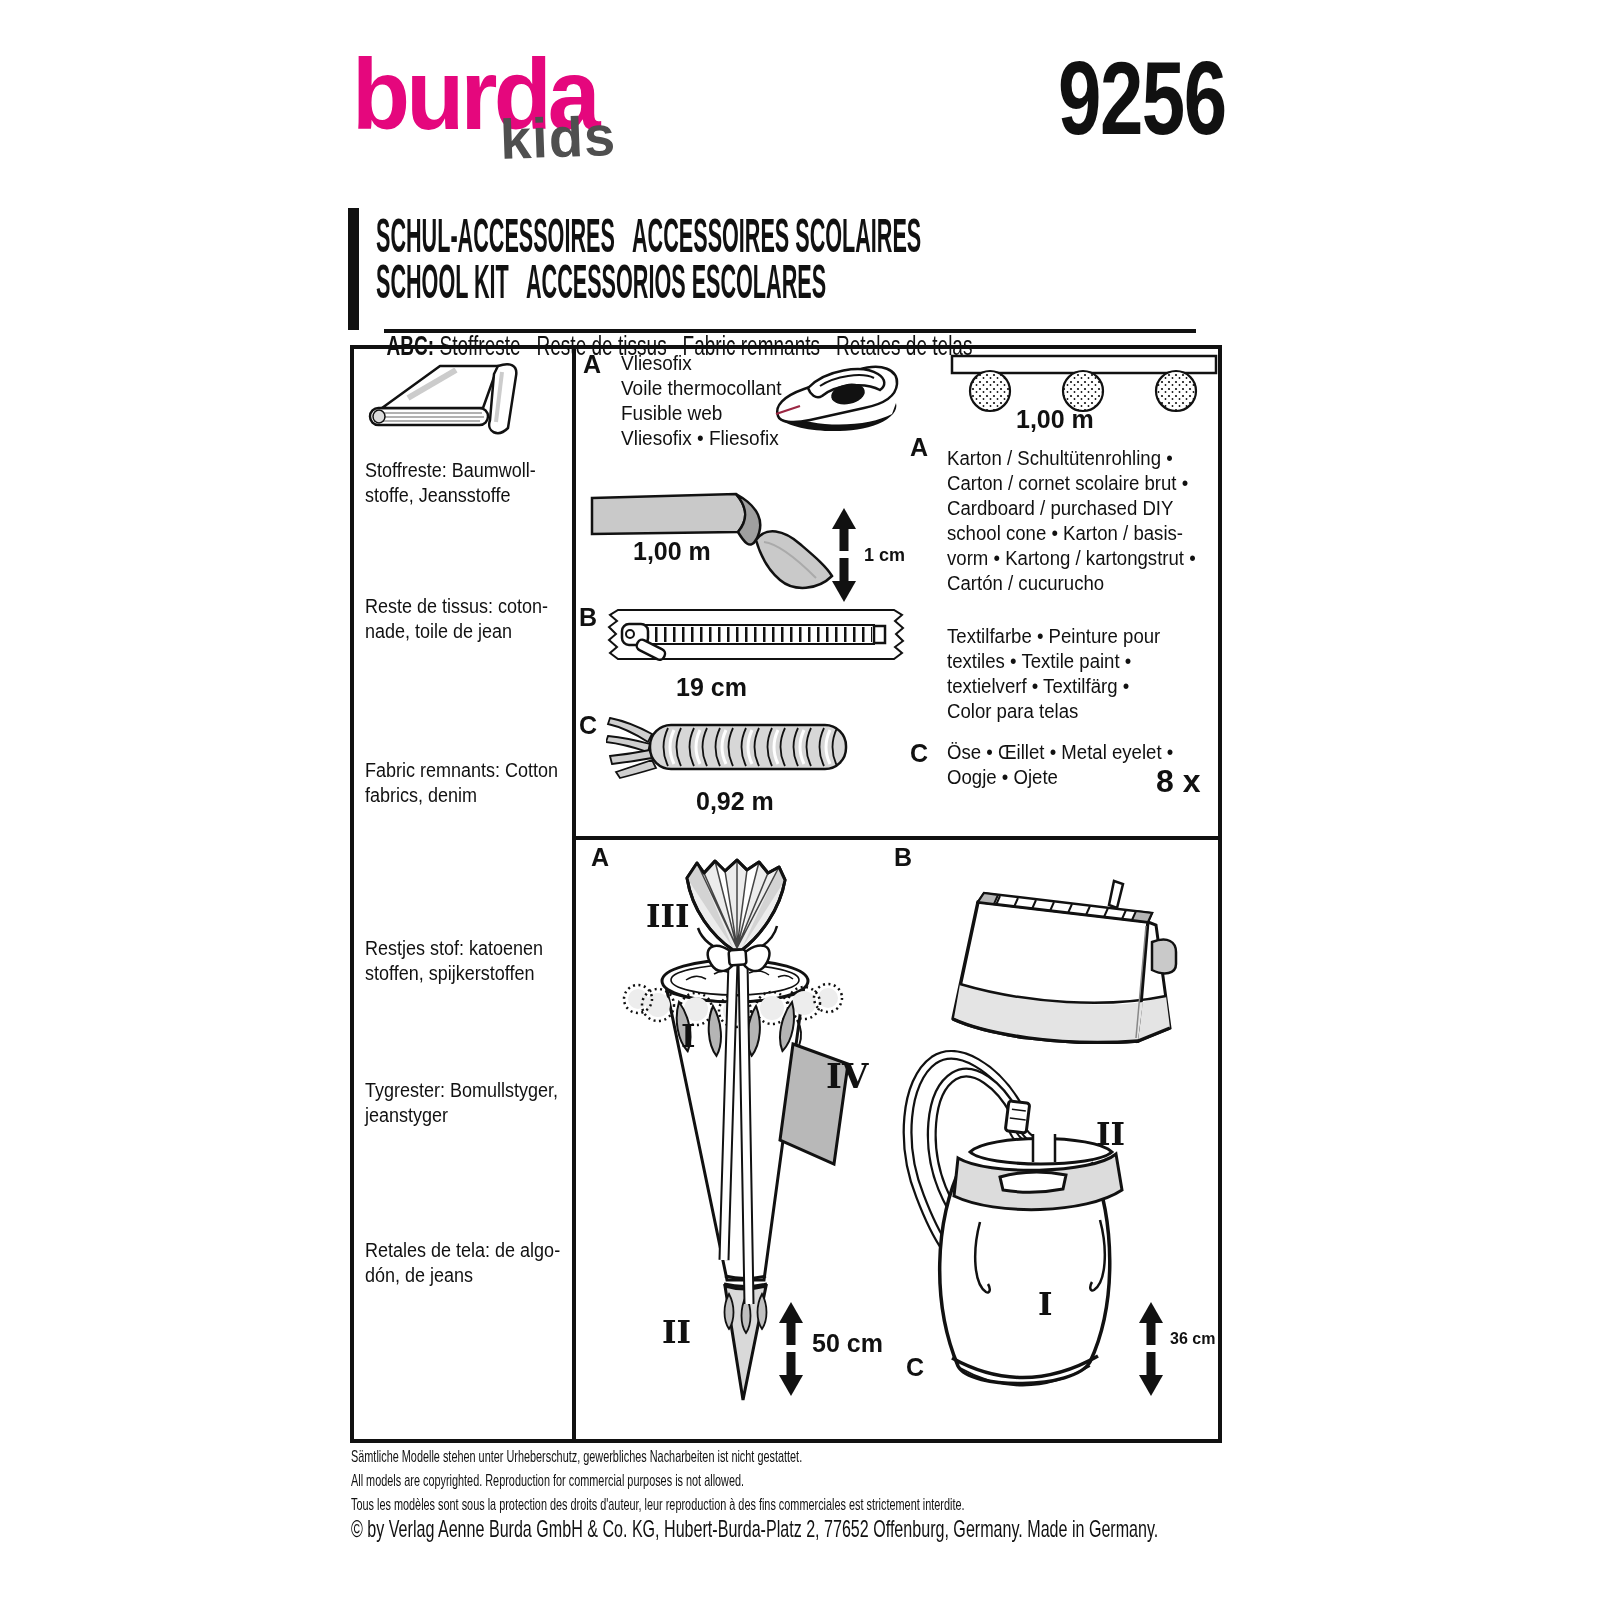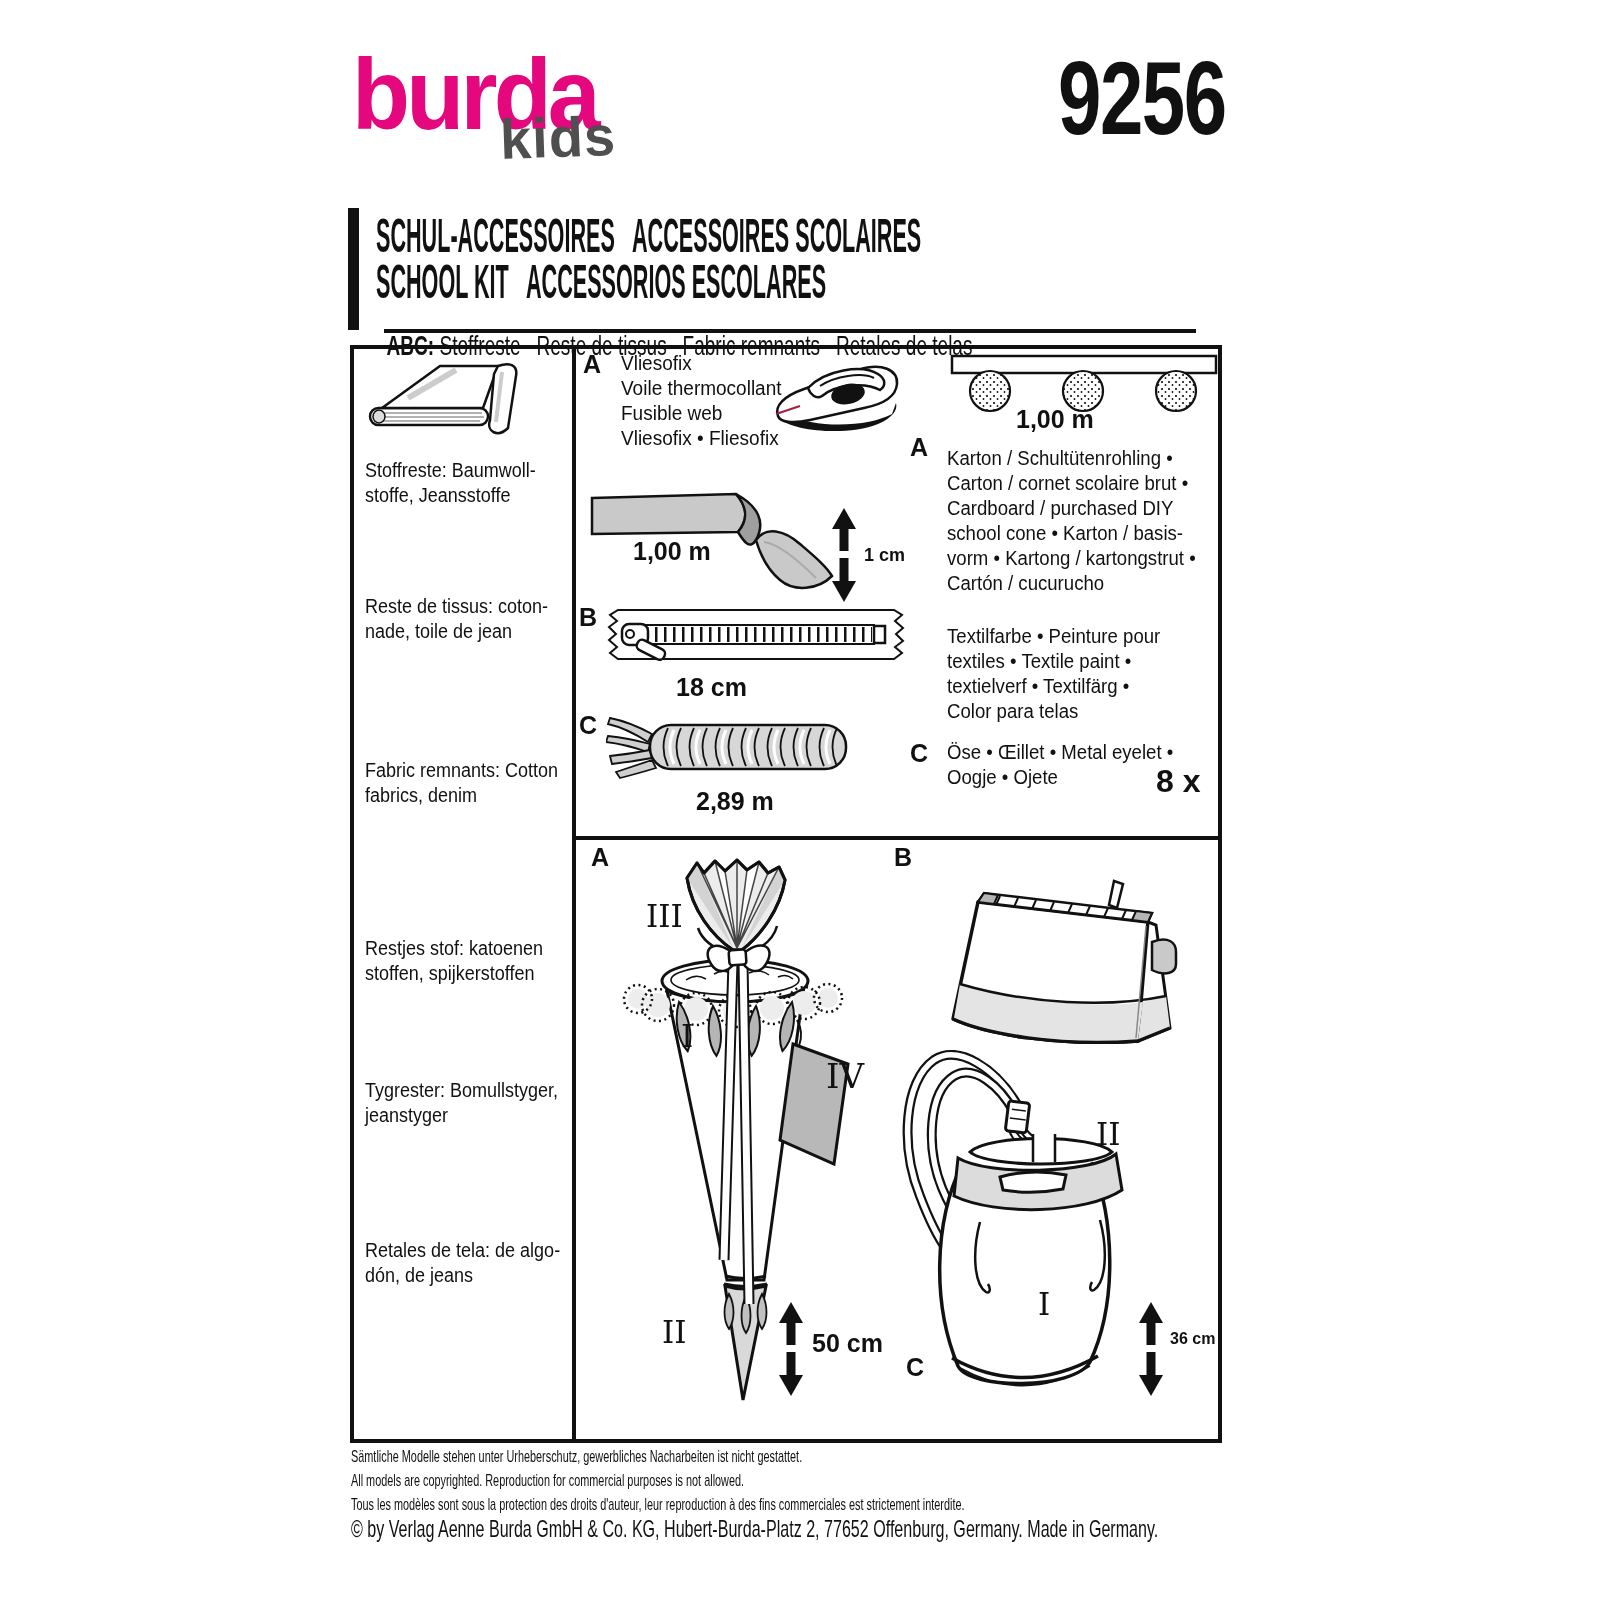"18 cm" div.t { text: 18 -> 19 }
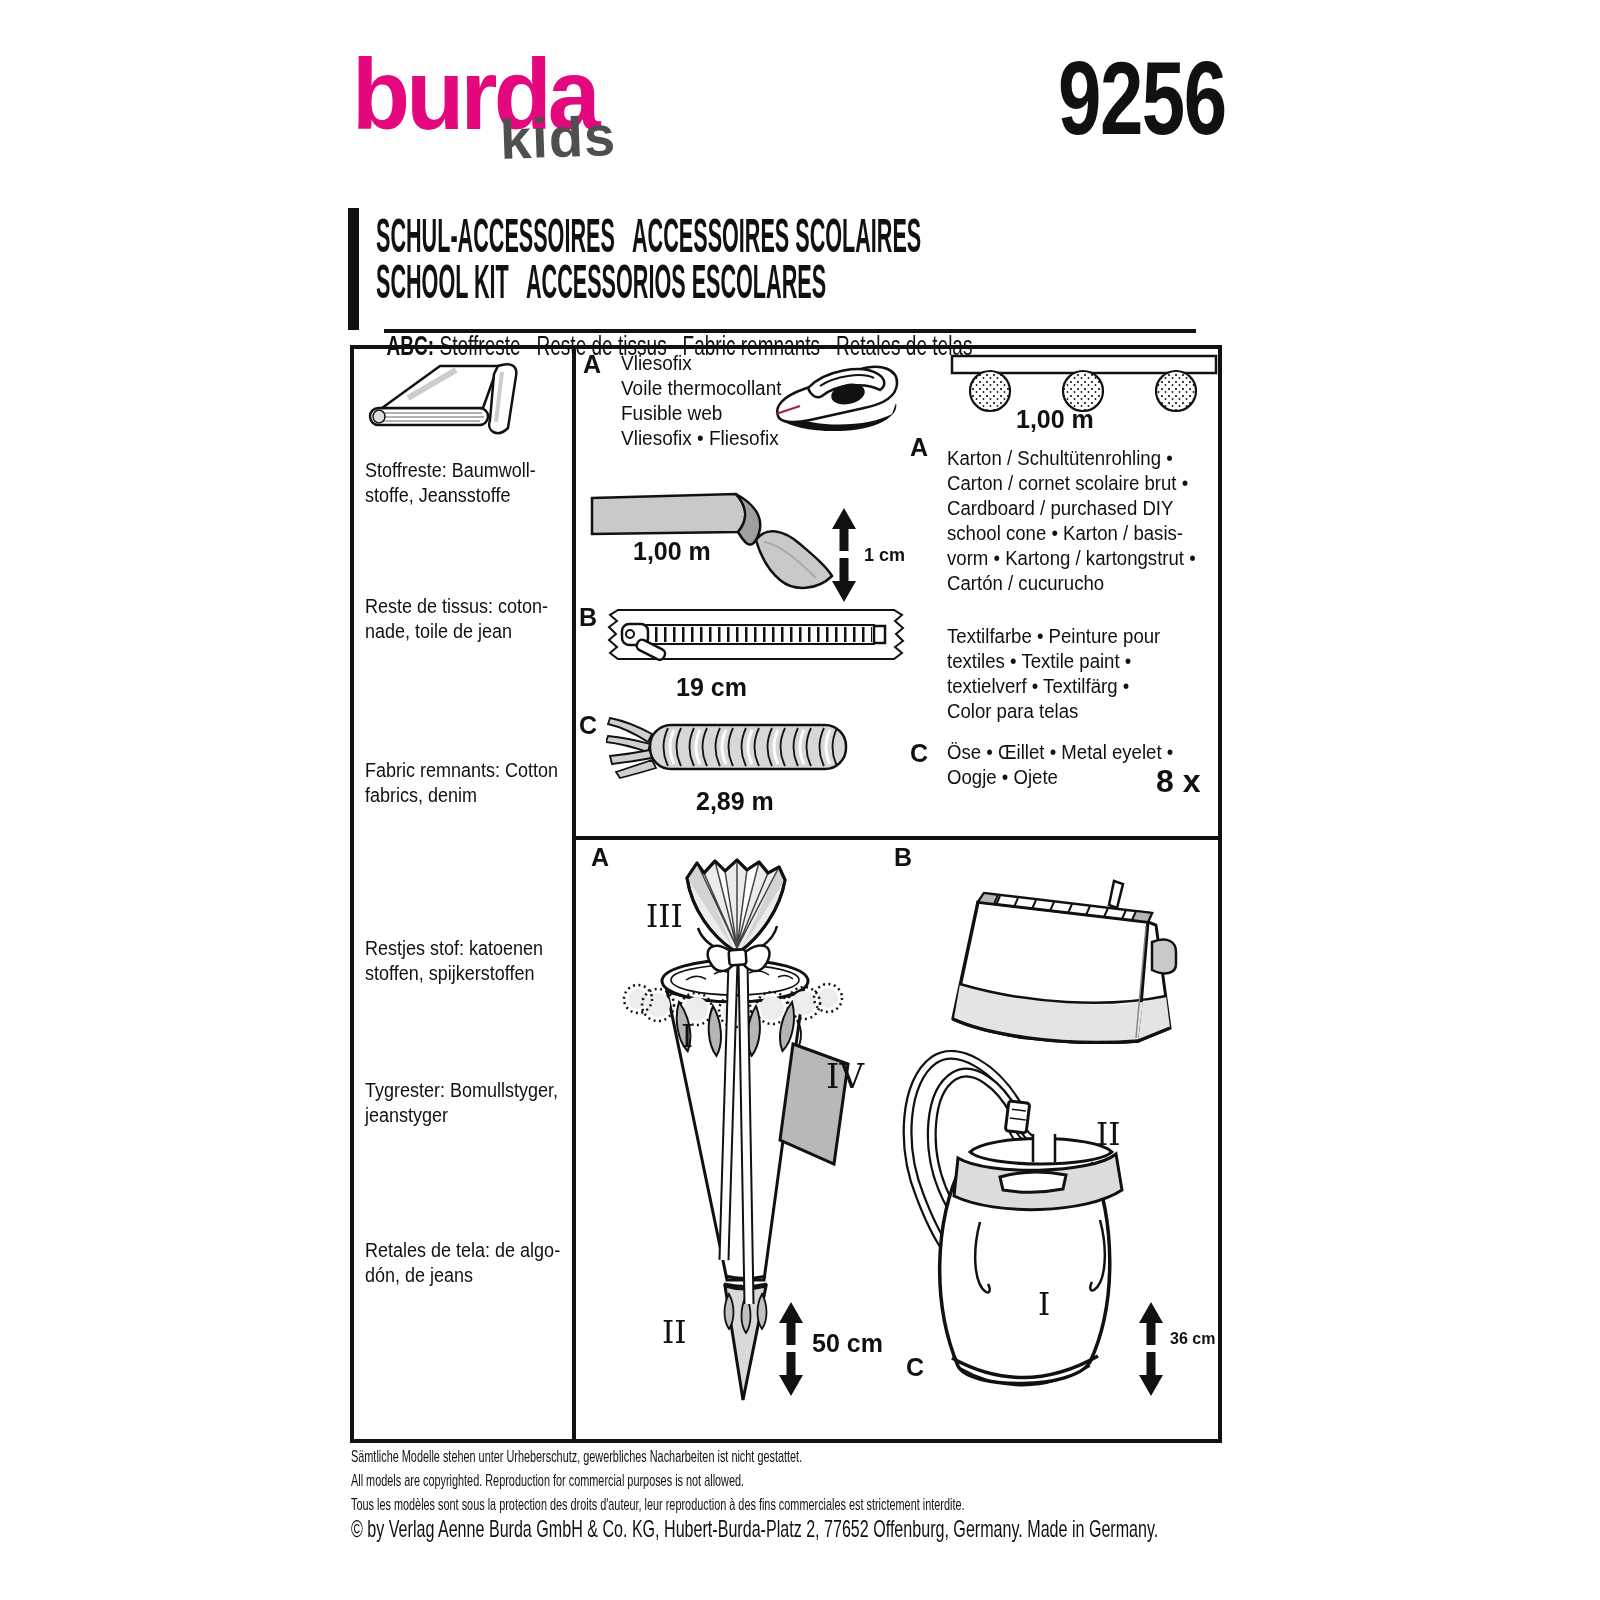"2,89 m" div.t { text: 2,89 -> 0,92 }
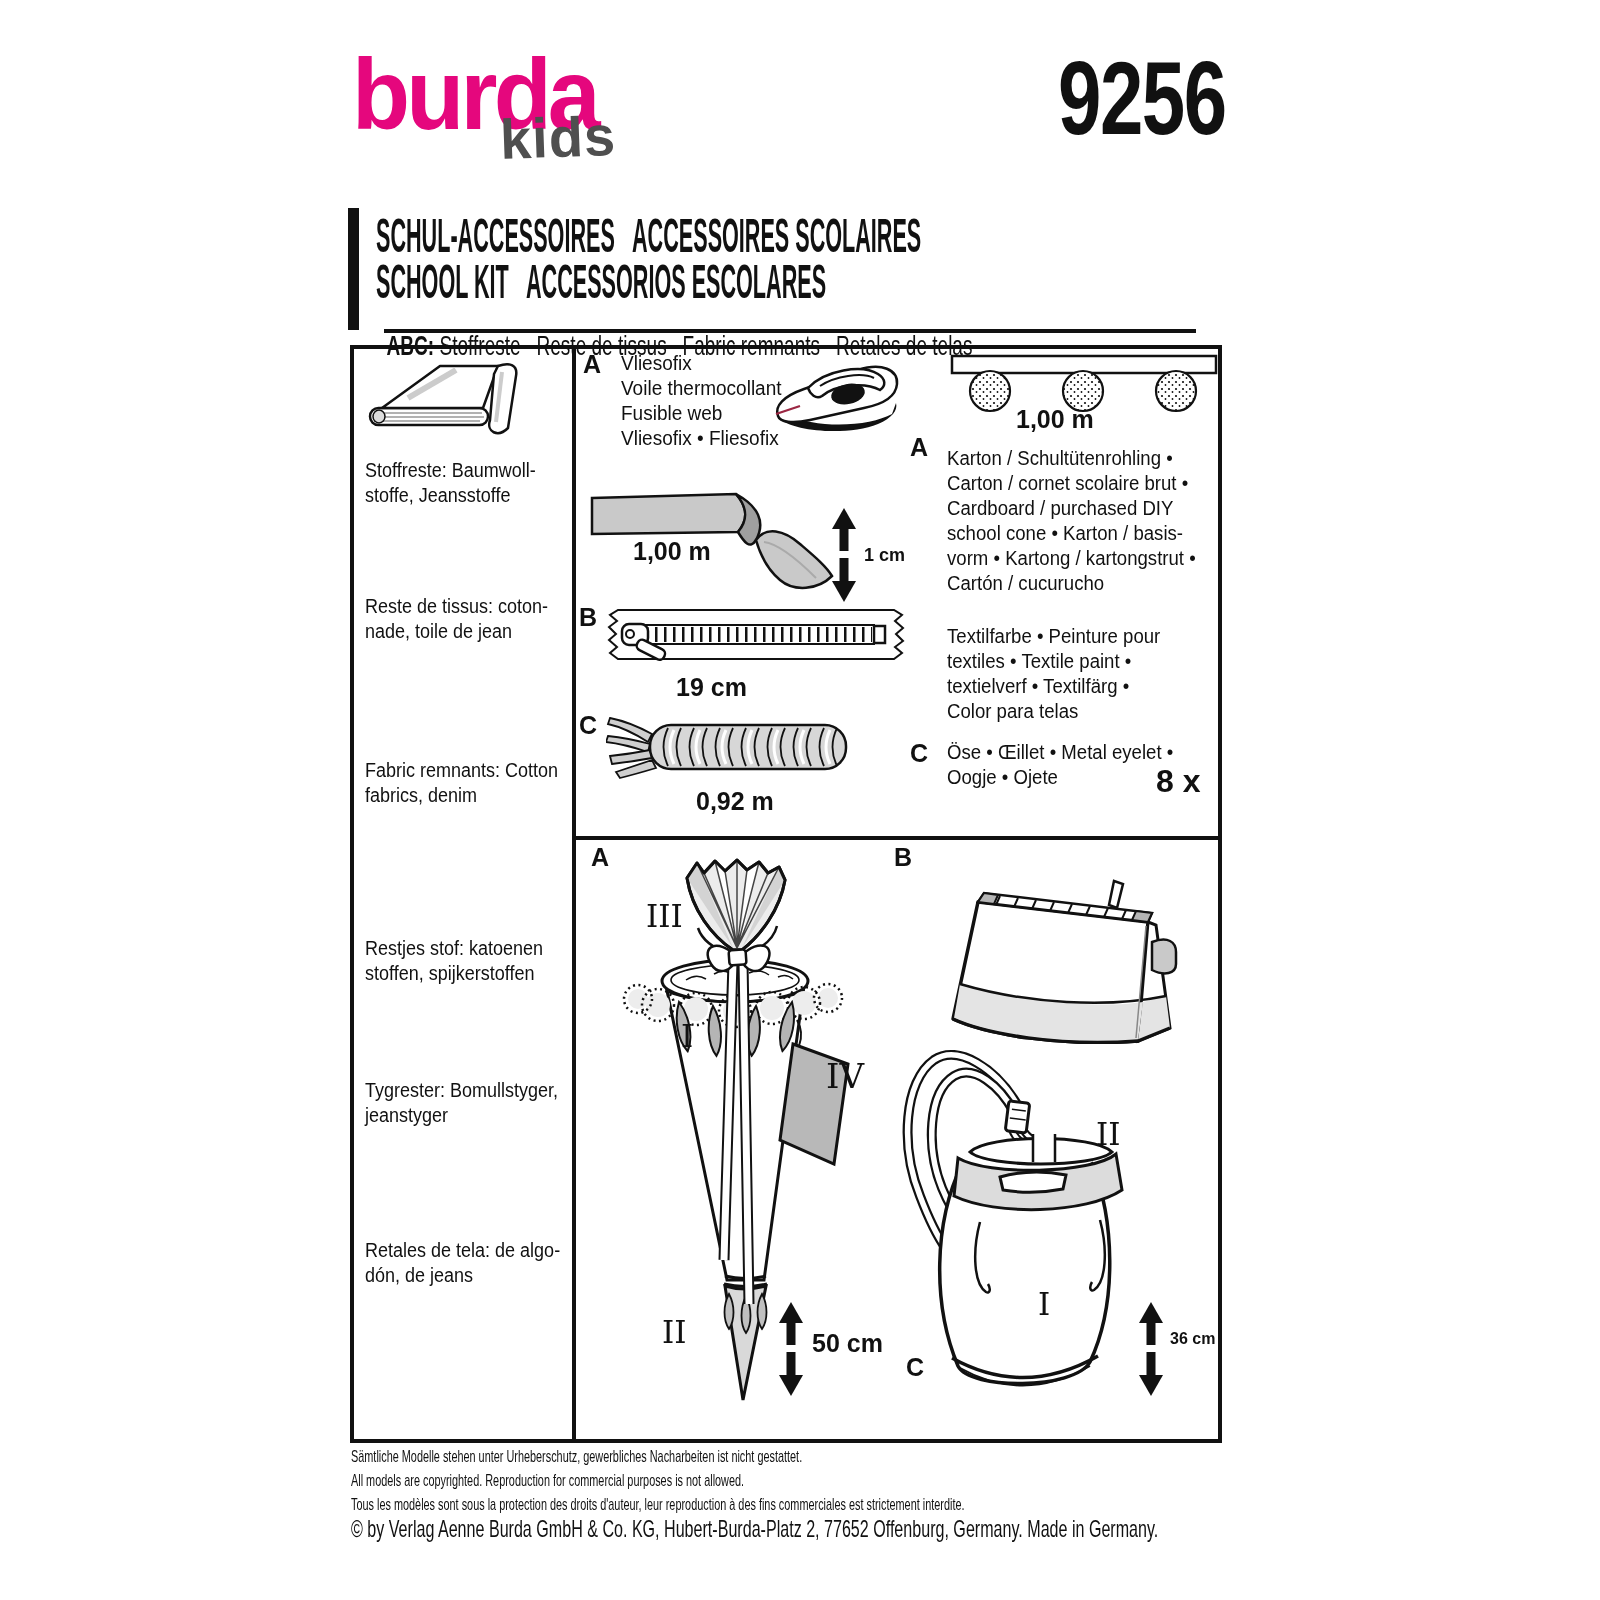"III" .serif { font-weight: normal -> bold }
